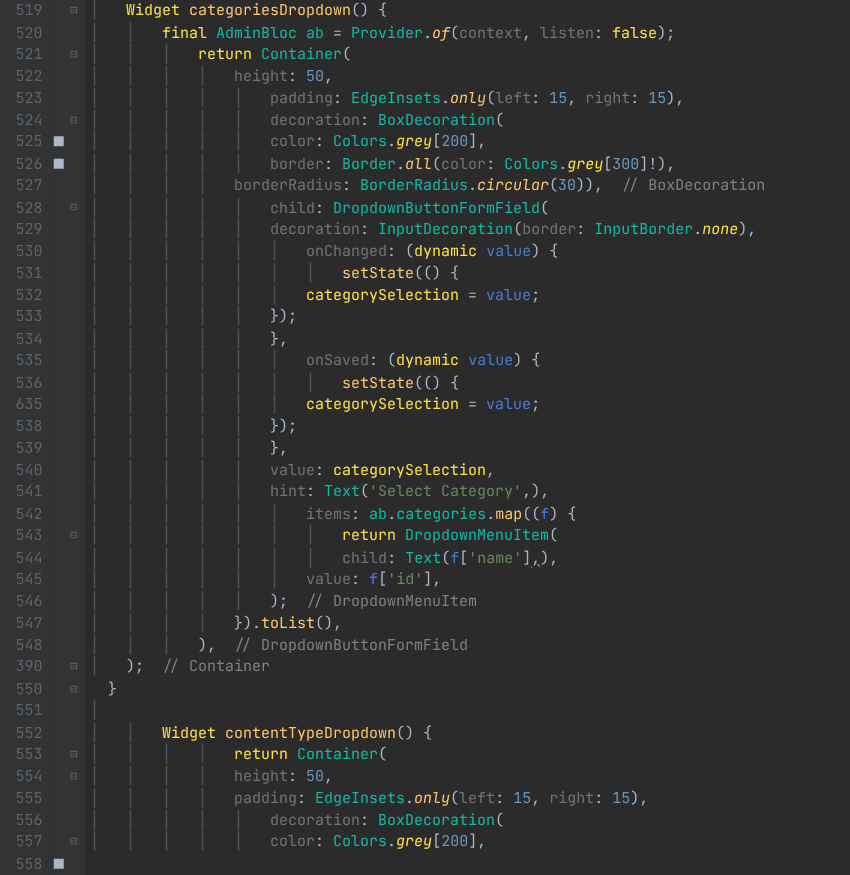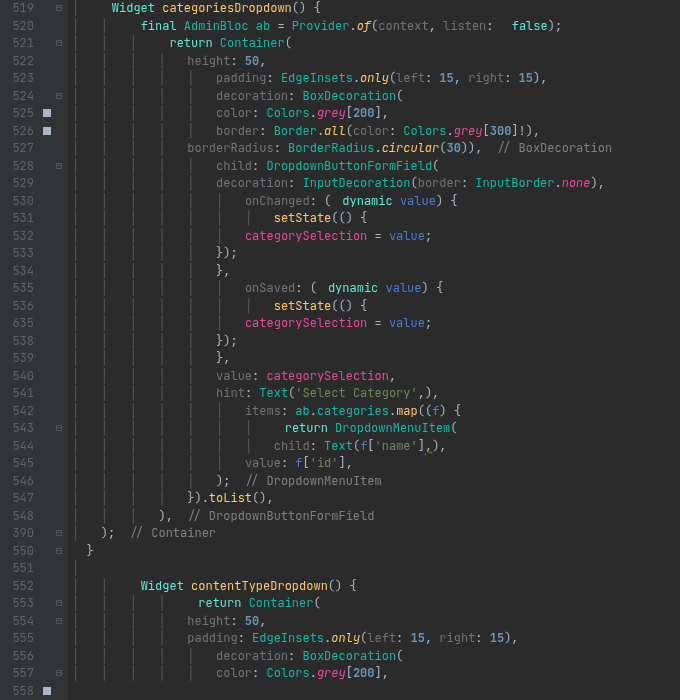"Widget" .kw { color: #5eead4 -> #fde047; margin-left: 11px -> none }
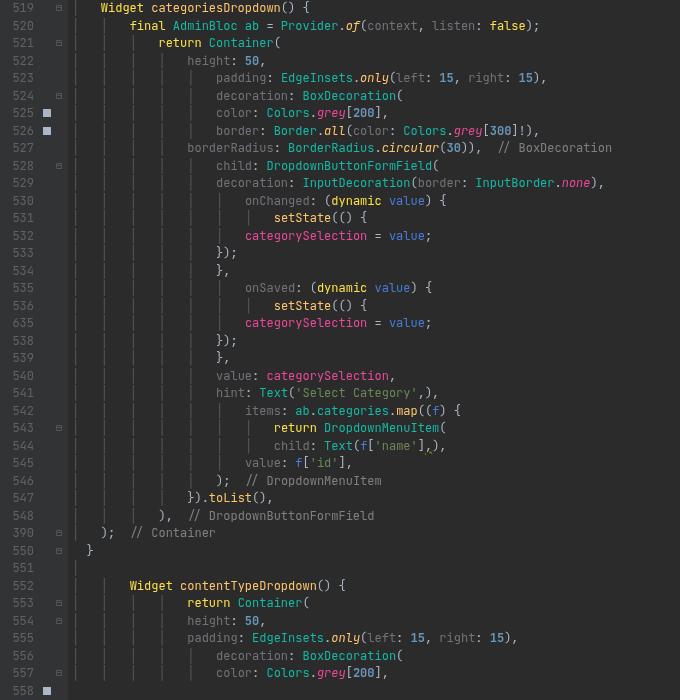"50" .num { font-weight: bold -> none }
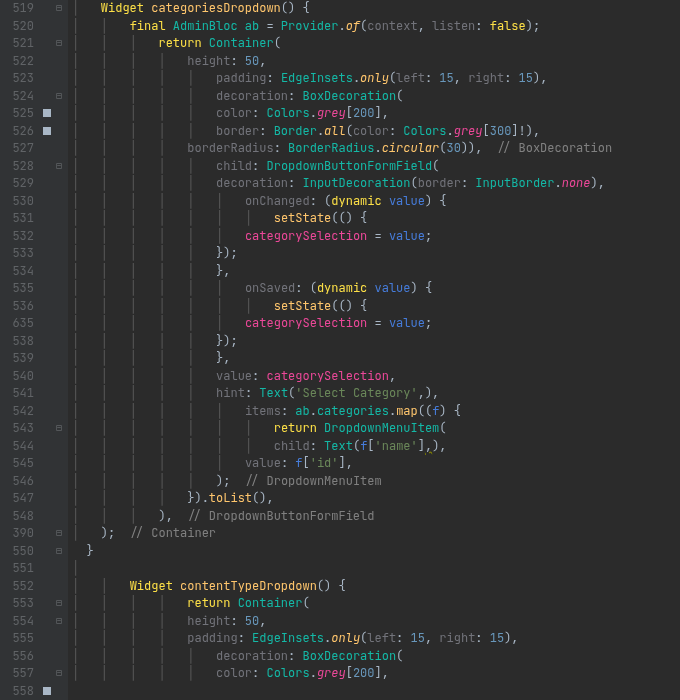"grey" .field { color: #ec4899 -> #fde047 }
